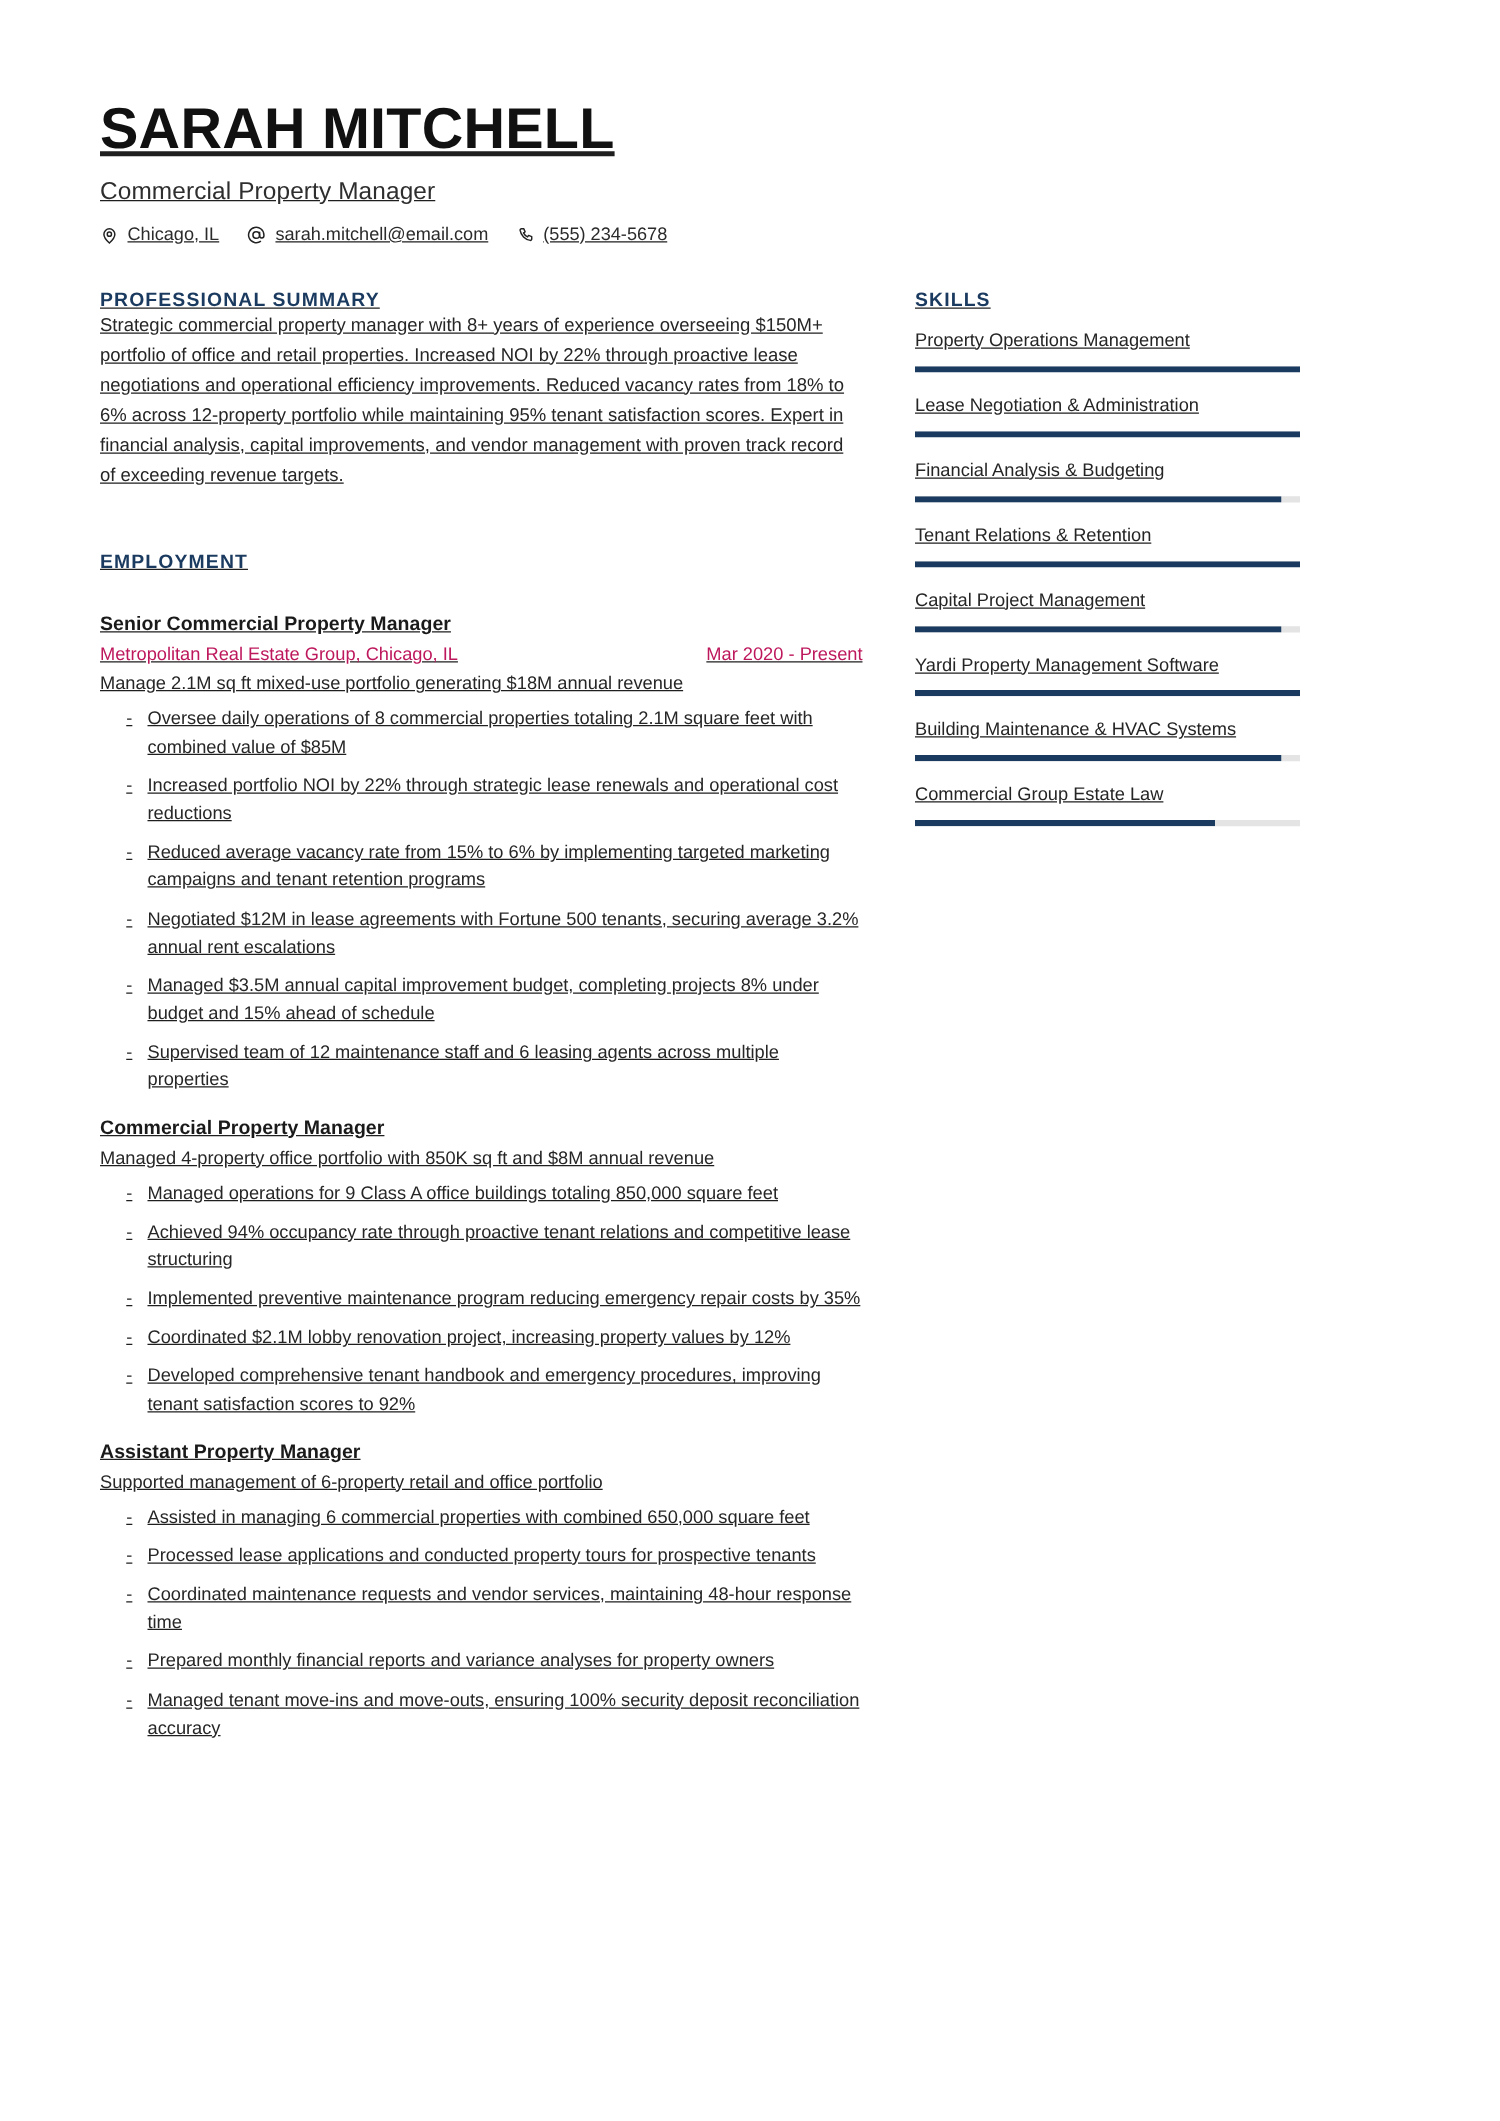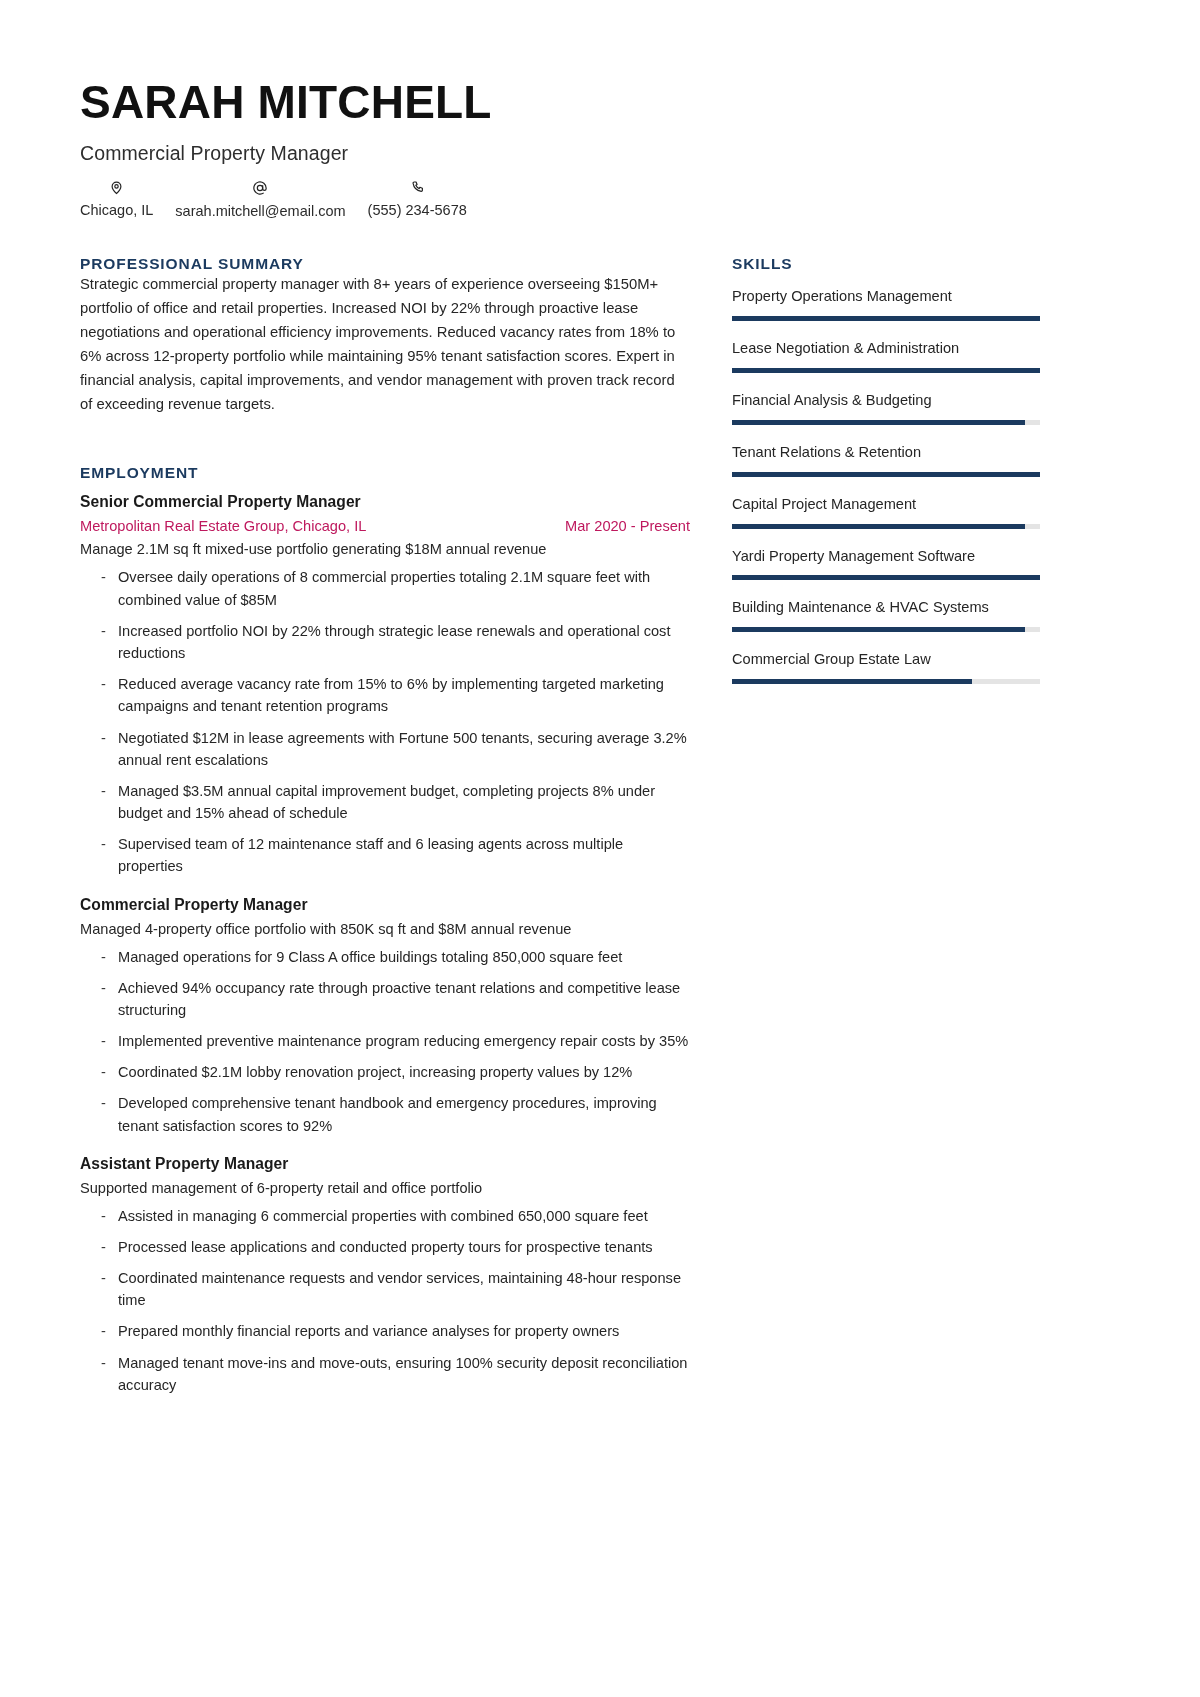"SARAH MITCHELL" .page { text-decoration: none -> underline }
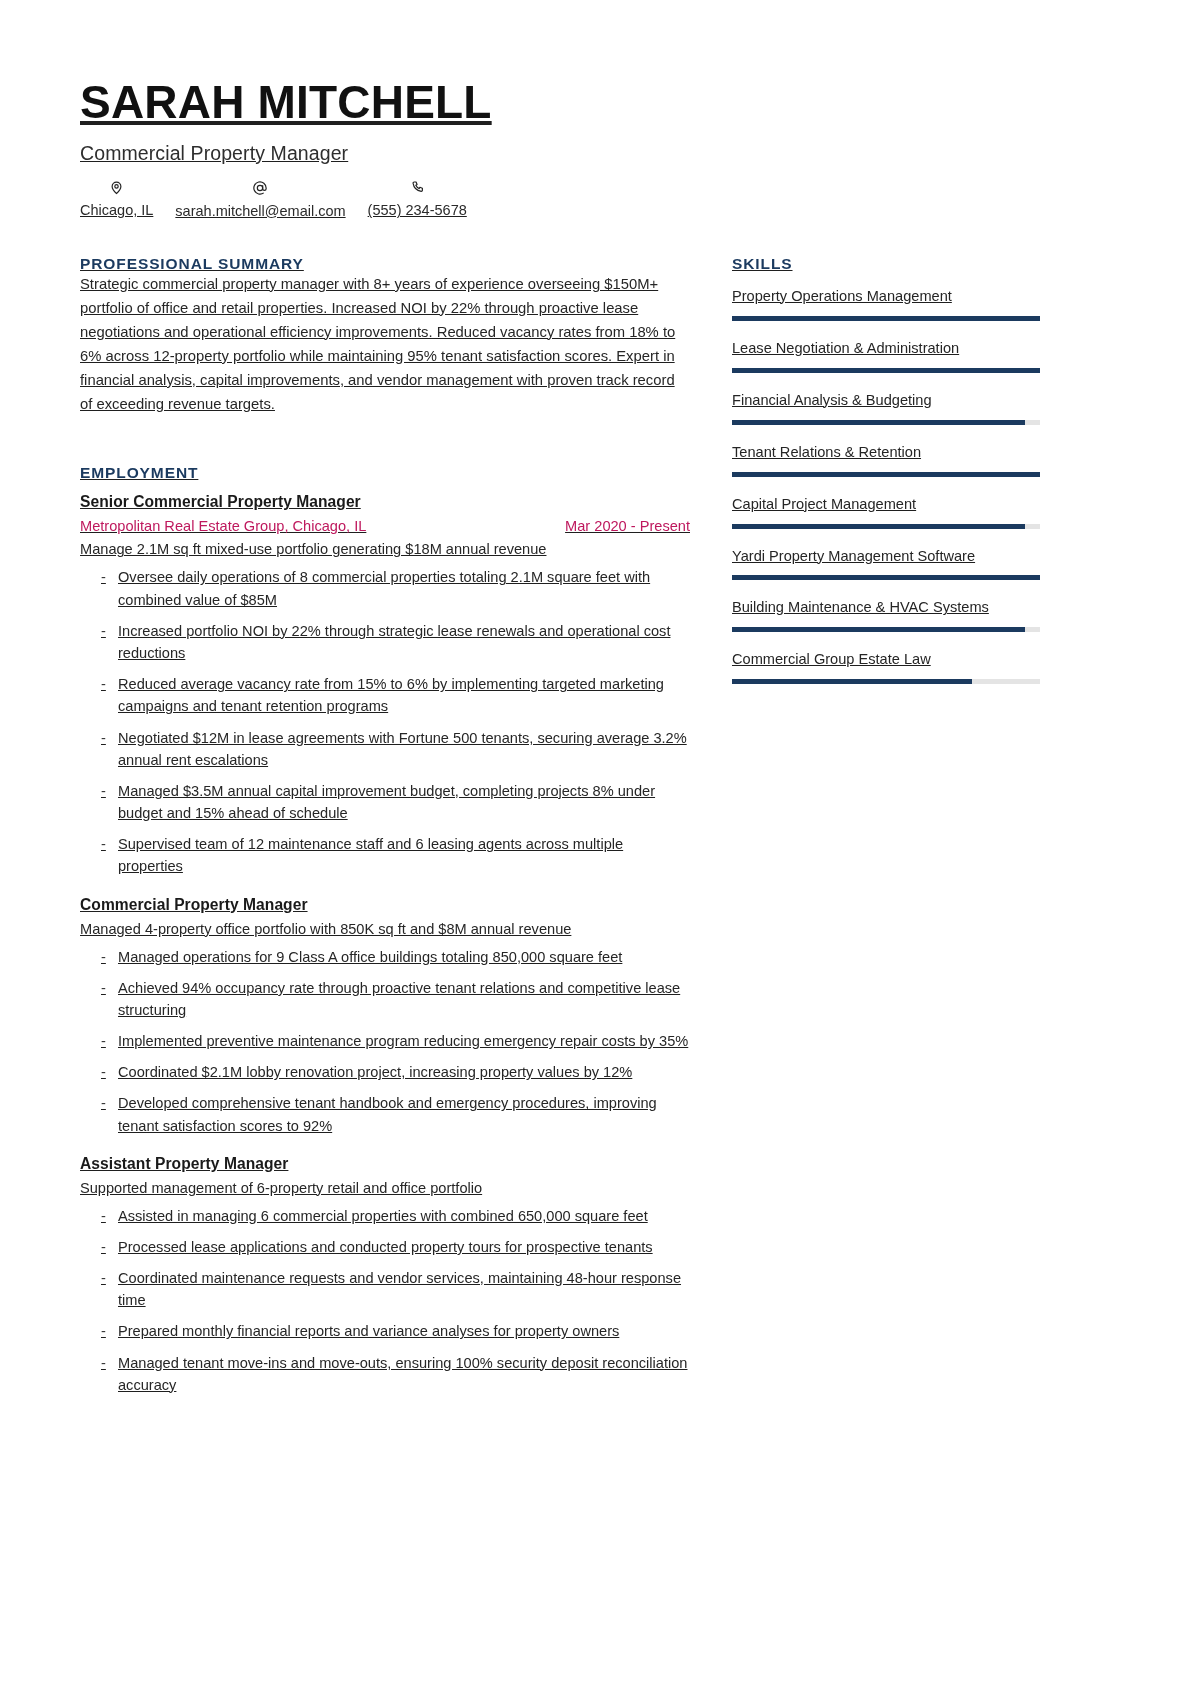"Chicago, IL" .contact-item { align-items: center -> flex-end; flex-direction: column -> none }
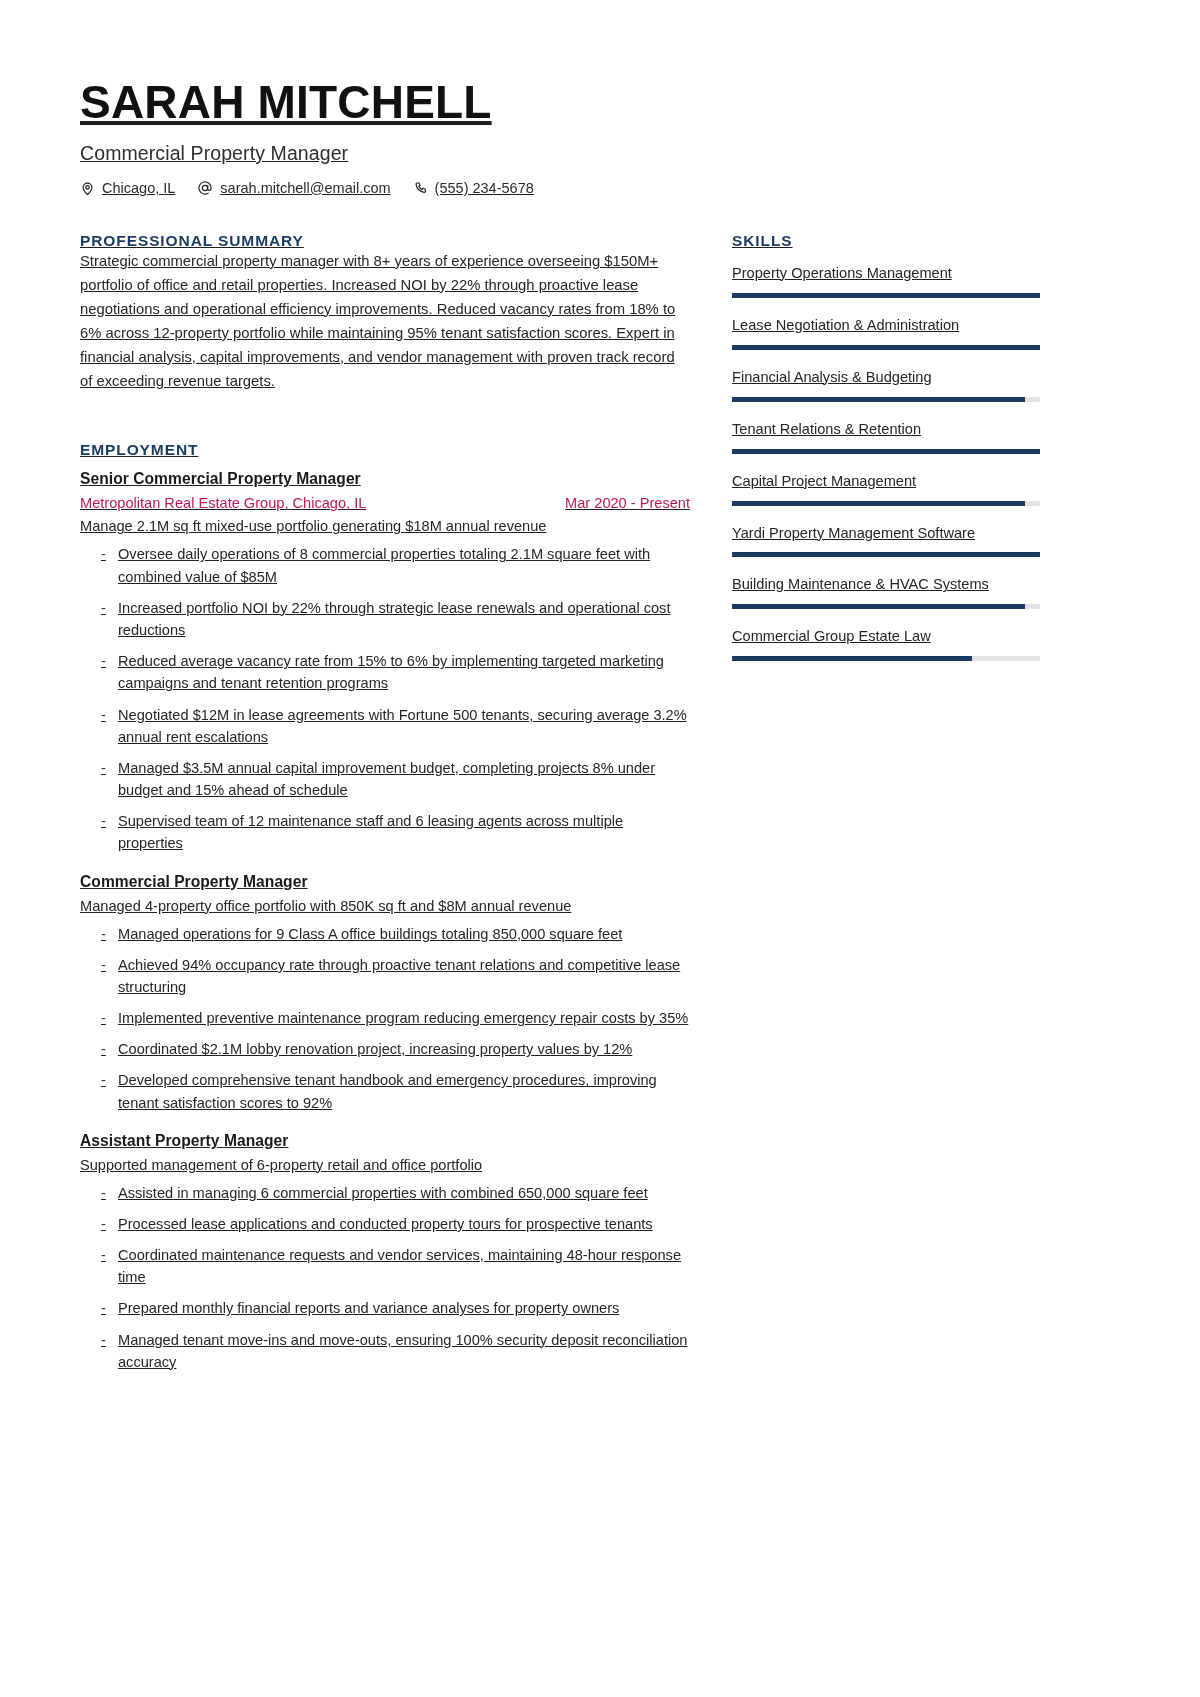"Senior Commercial Property Manager" .job:first-of-type { margin-top: 11px -> 32px }
